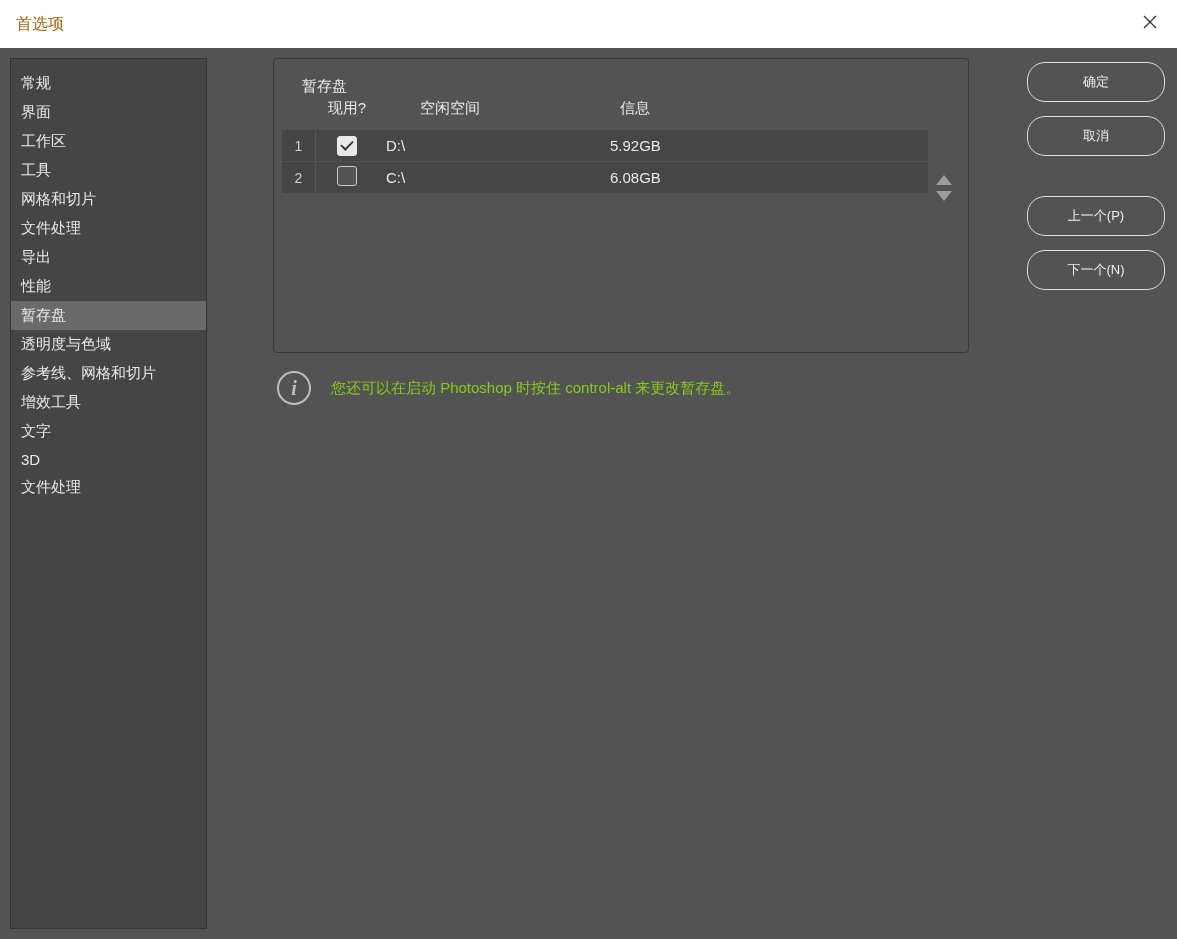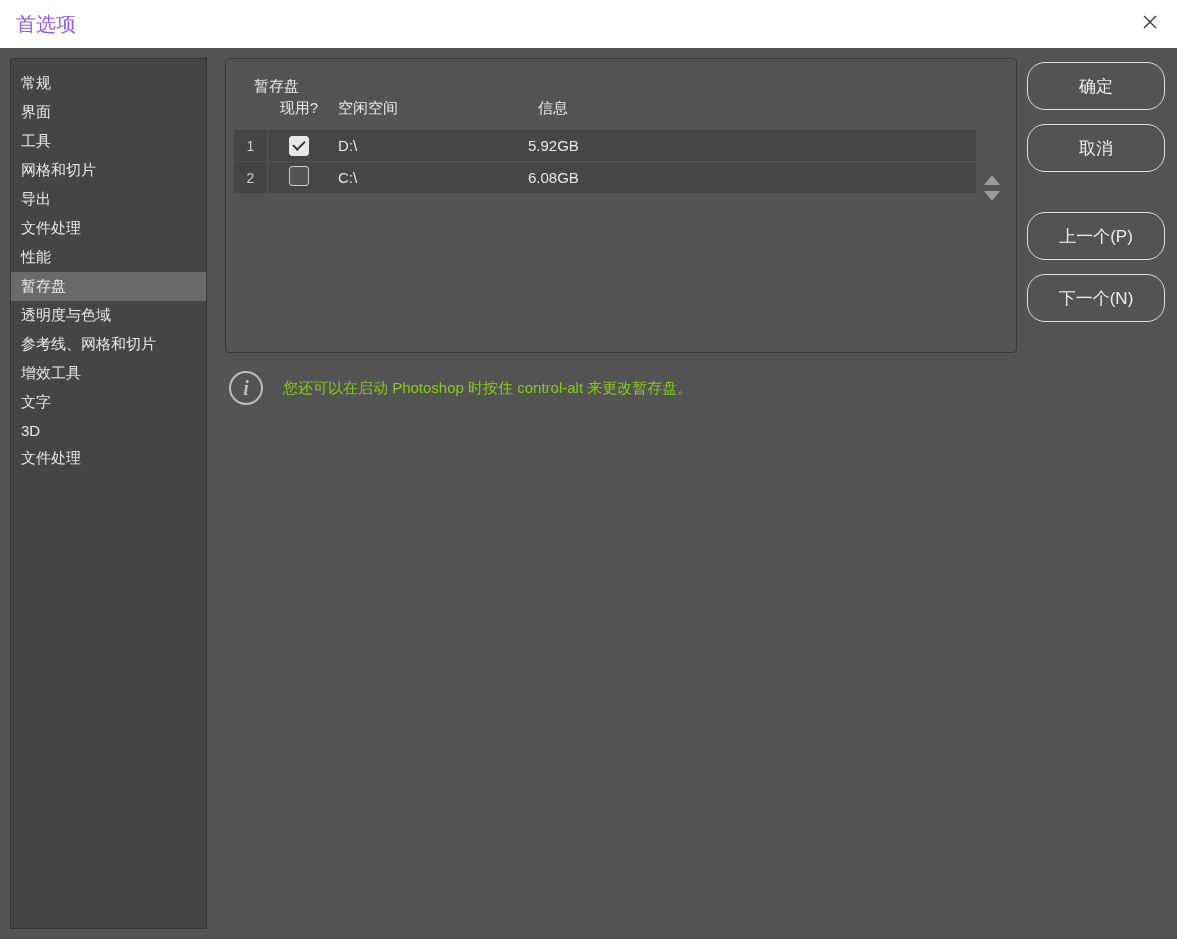"首选项" .titlebar .title { color: #8b5cf6 -> #a16207; font-size: 20px -> 16px }
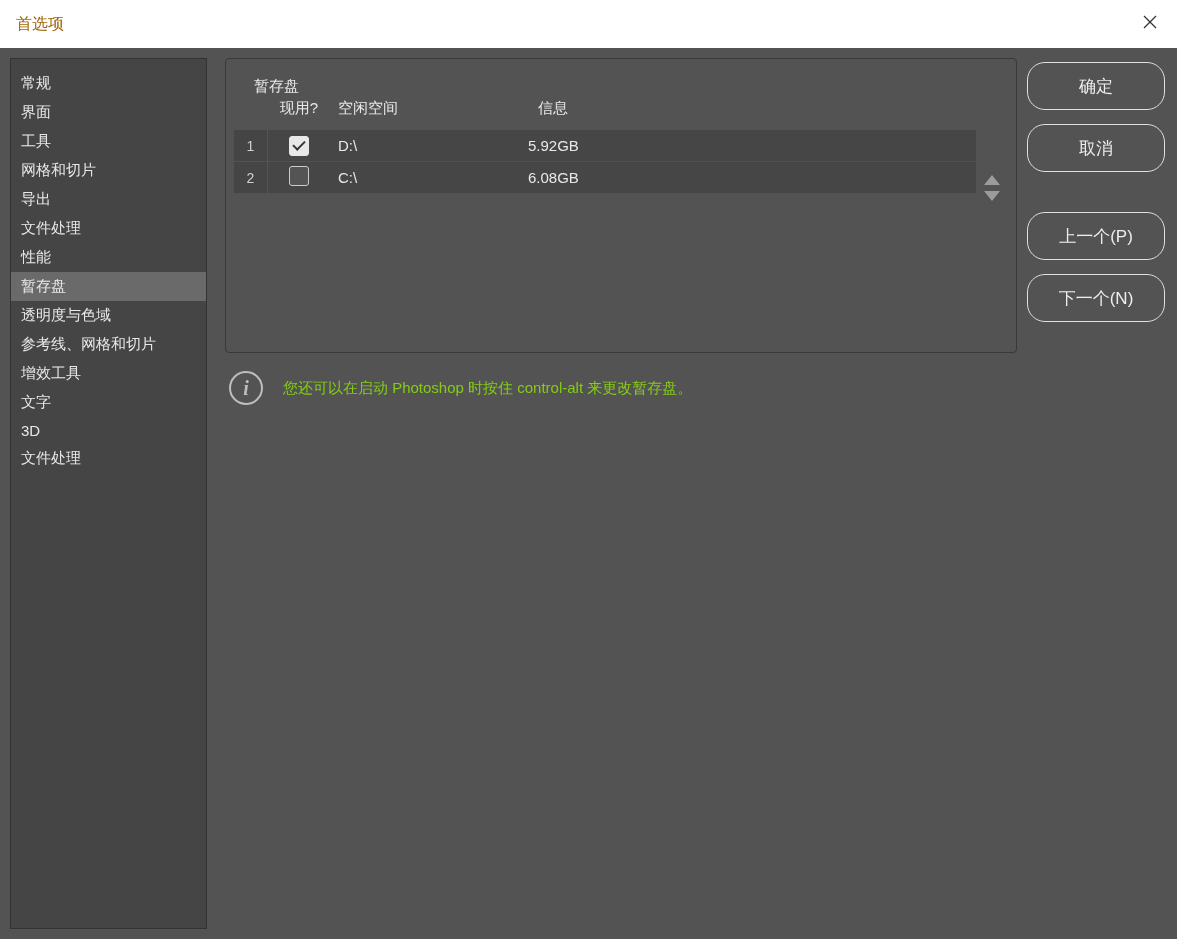"常规" .body { gap: none -> 48px }
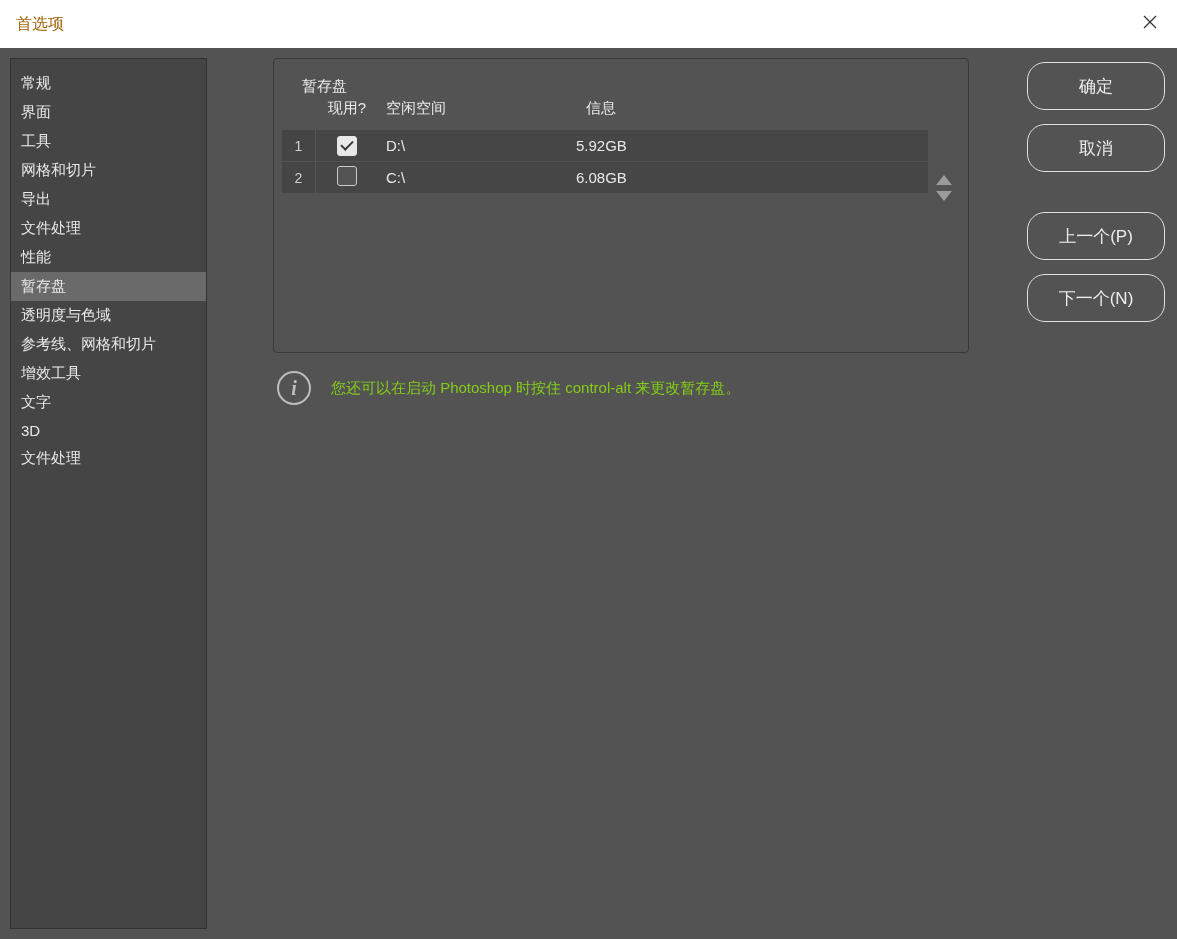"确定" .btn { font-size: 17px -> 13px; height: 48px -> 40px }
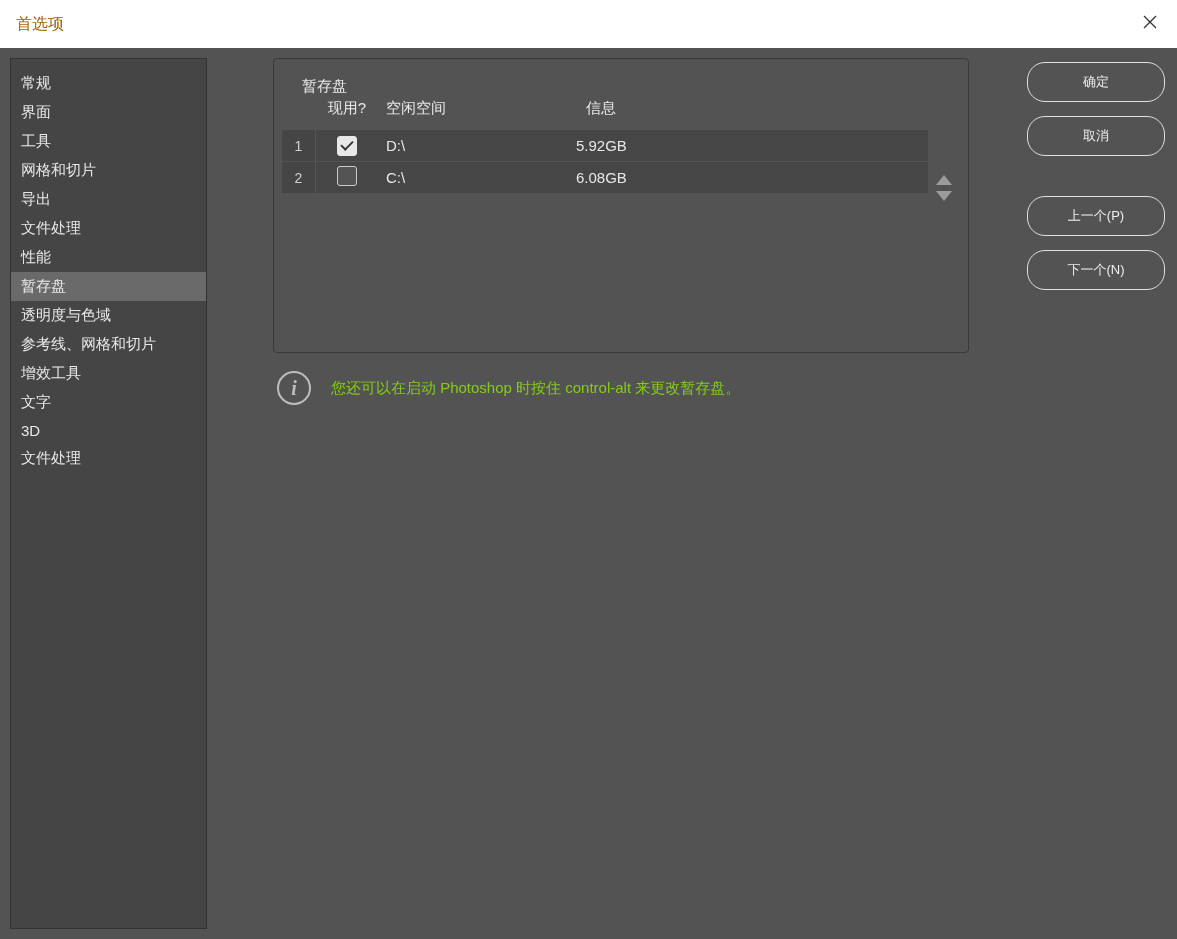"空闲空间" .col-free { margin-left: none -> 34px }
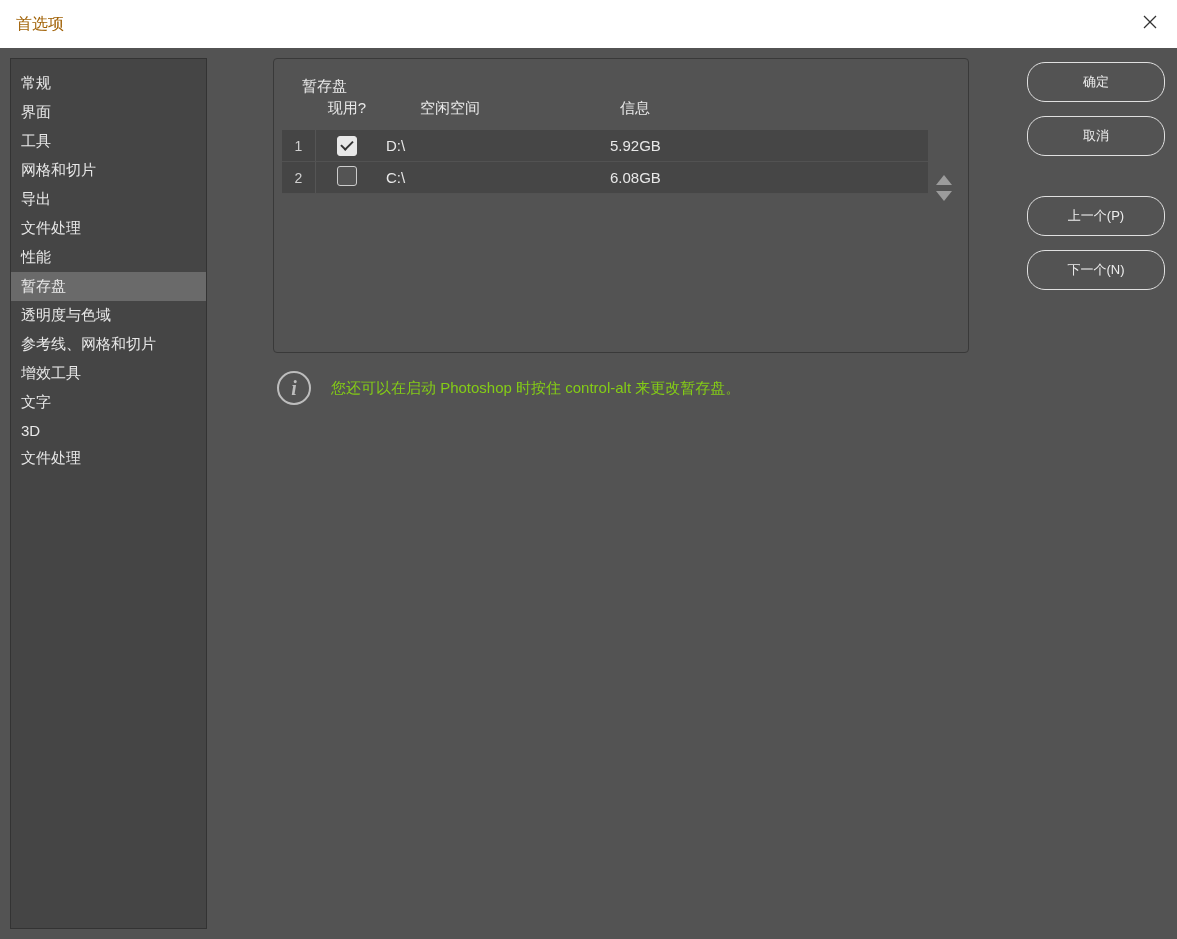"工作区" div.sidebar-item { html: none -> <div>工作区</div> }
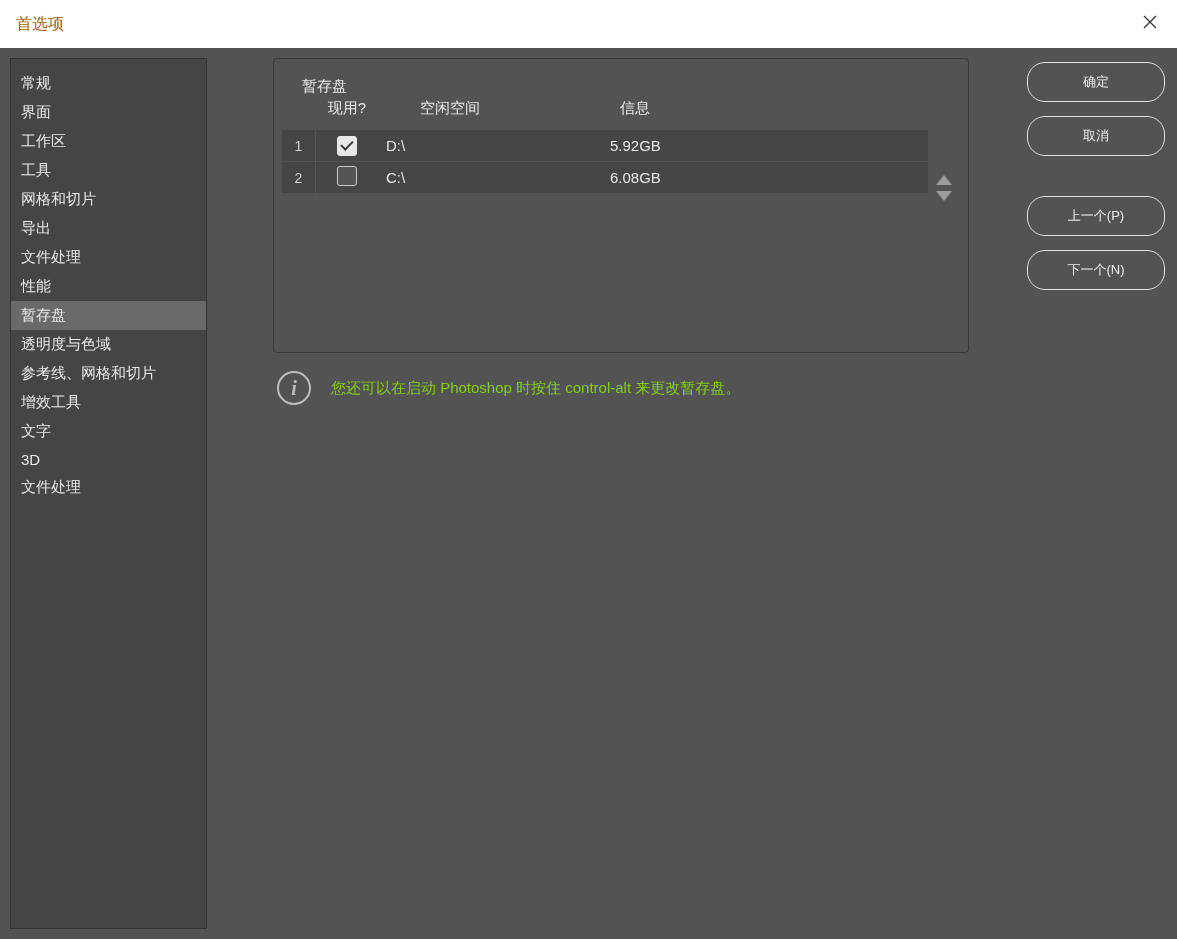"导出" div.sidebar-item { order: before "文件处理" -> after "文件处理" }
